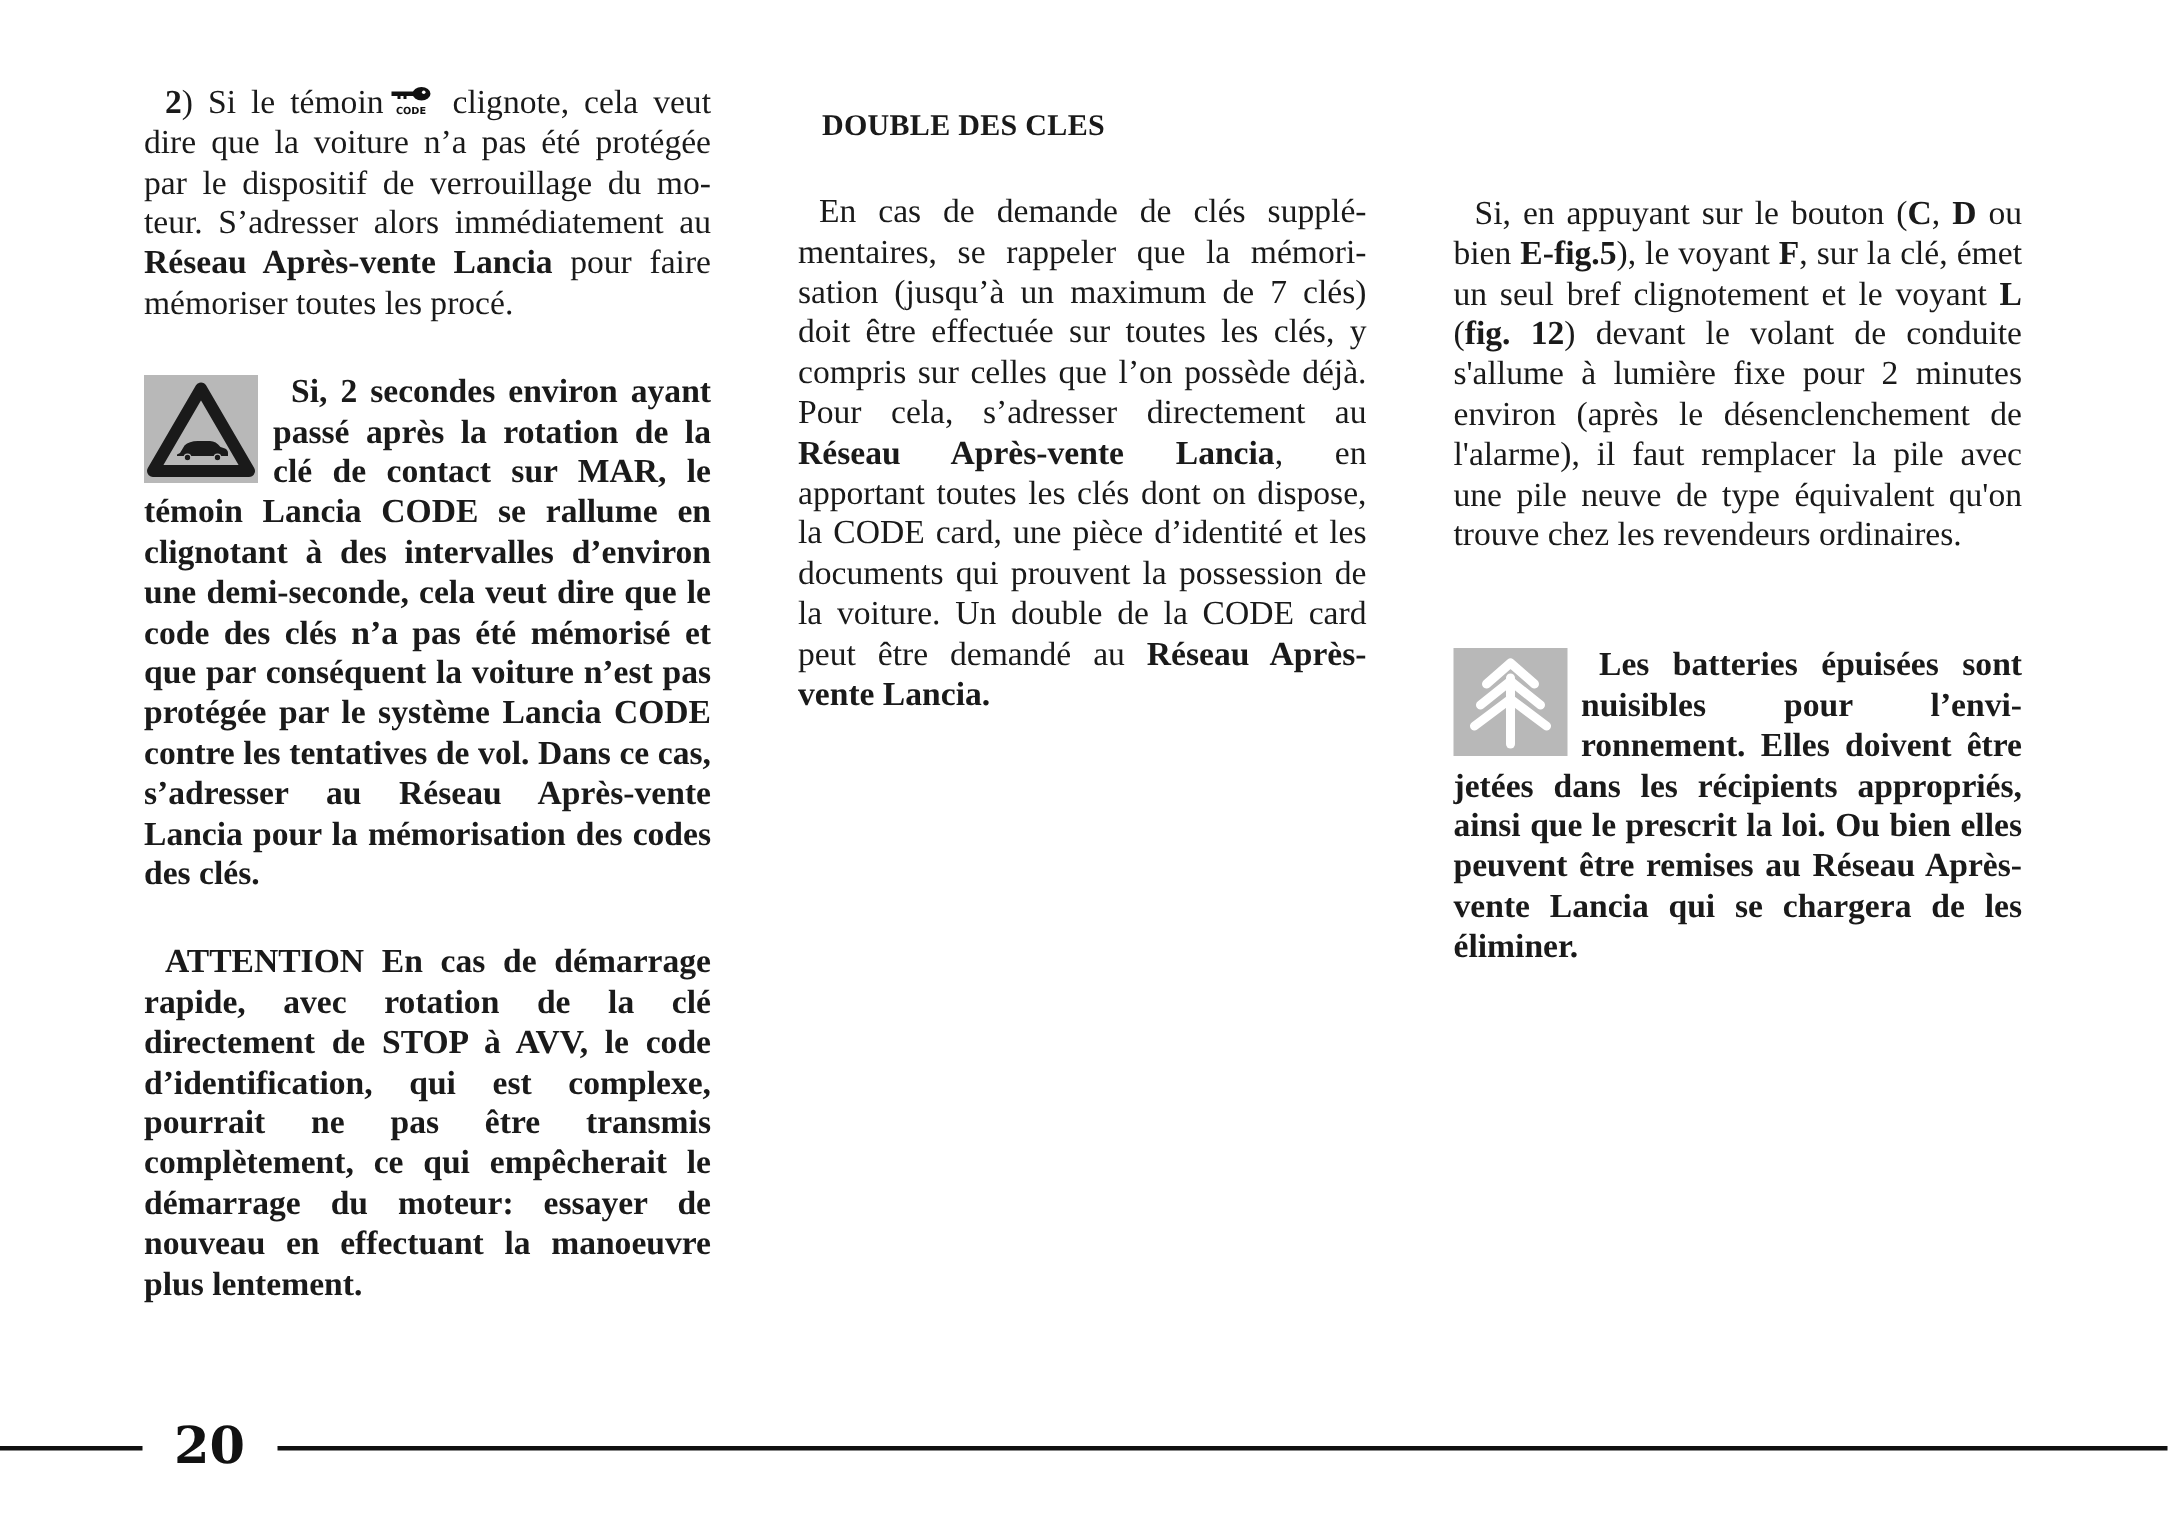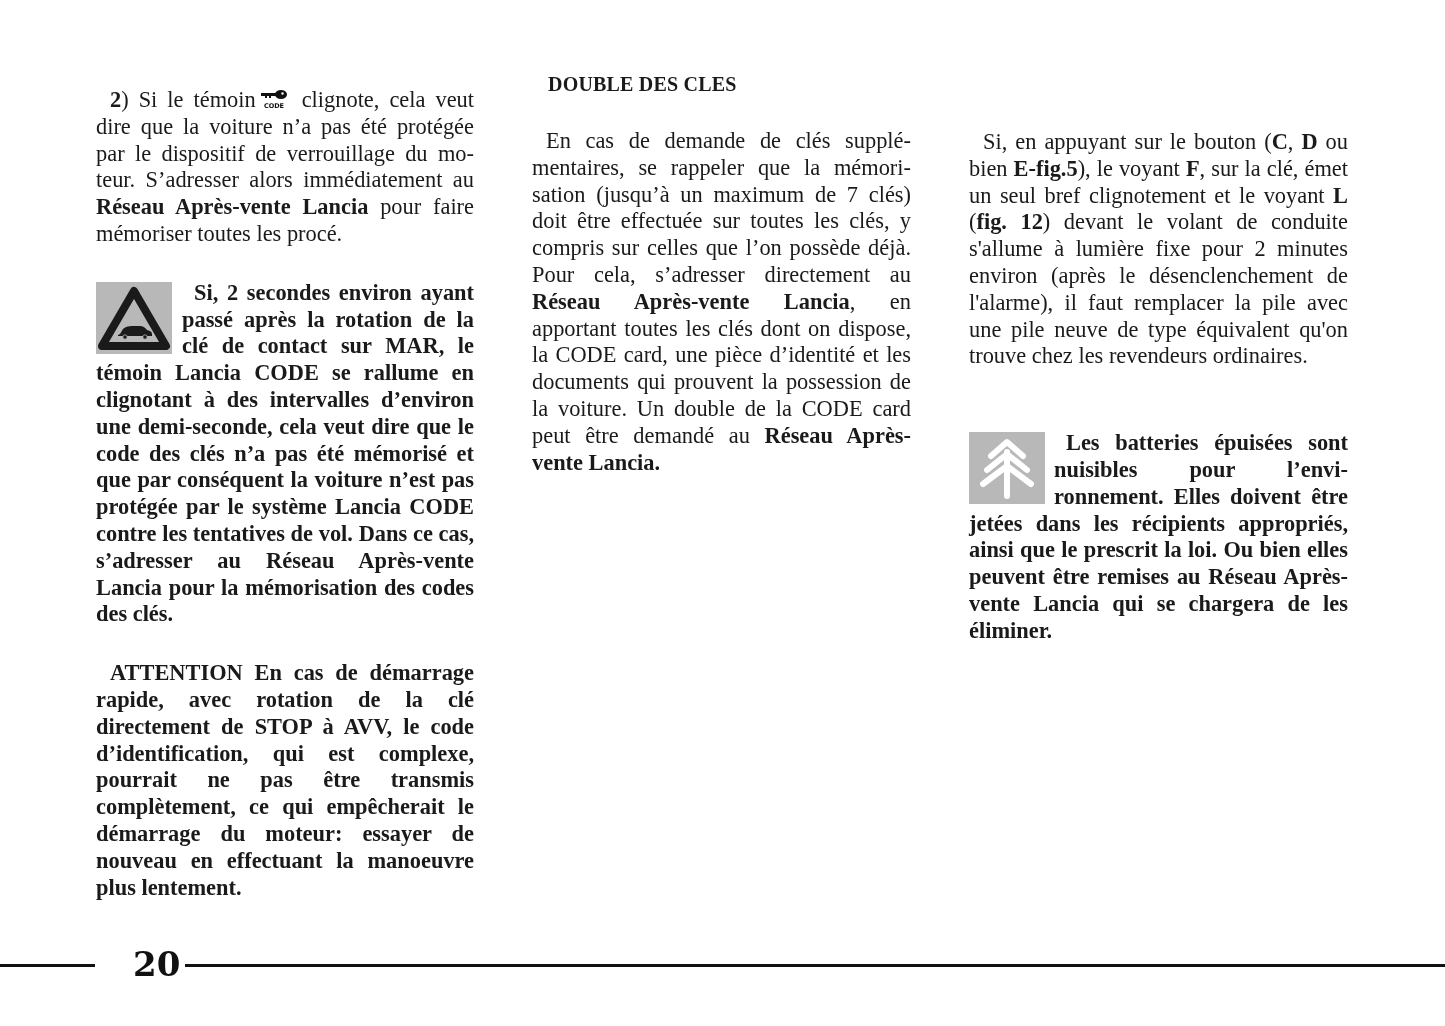"2) Si le témoin" #col1 { margin-top: 32px -> none }
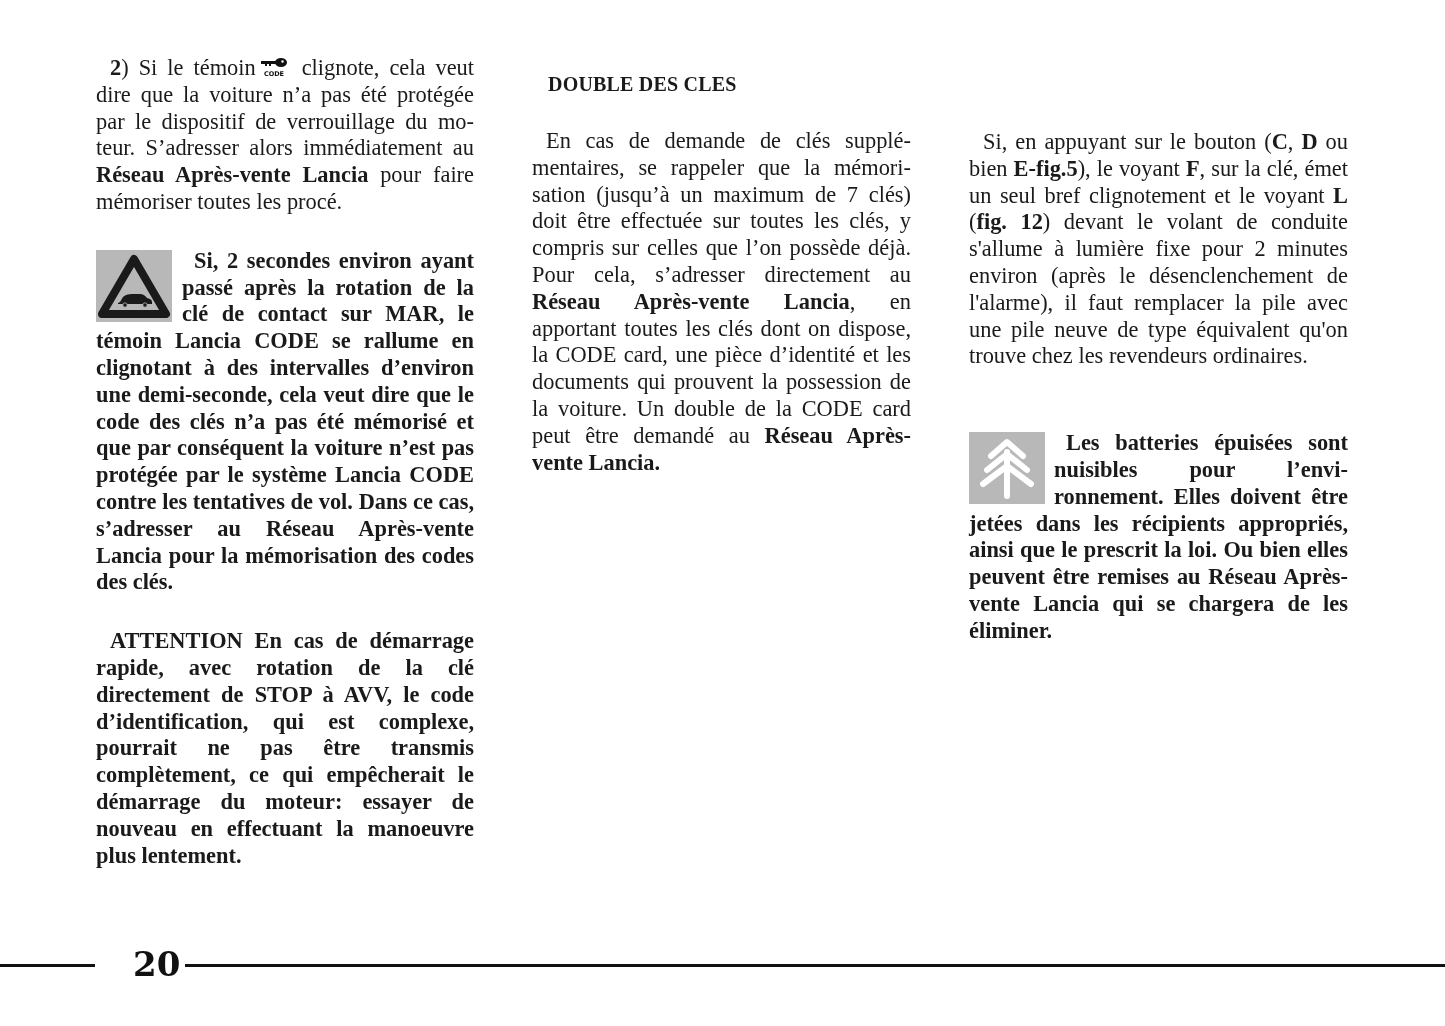"20" #footer .page-num { margin-left: 17px -> none }
